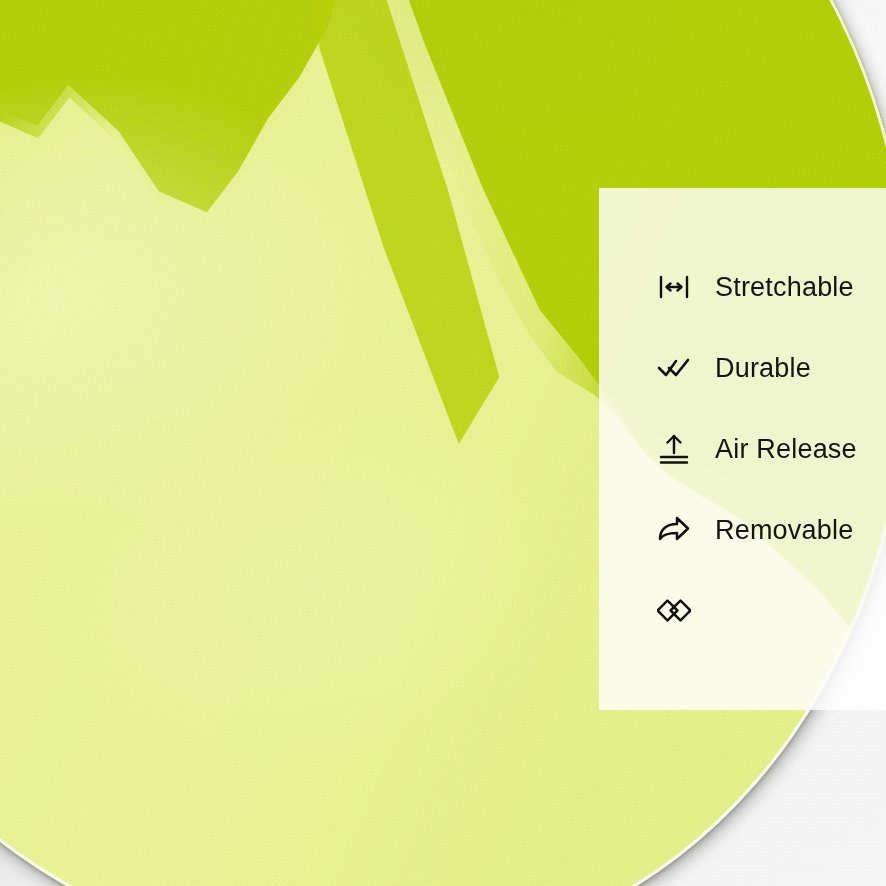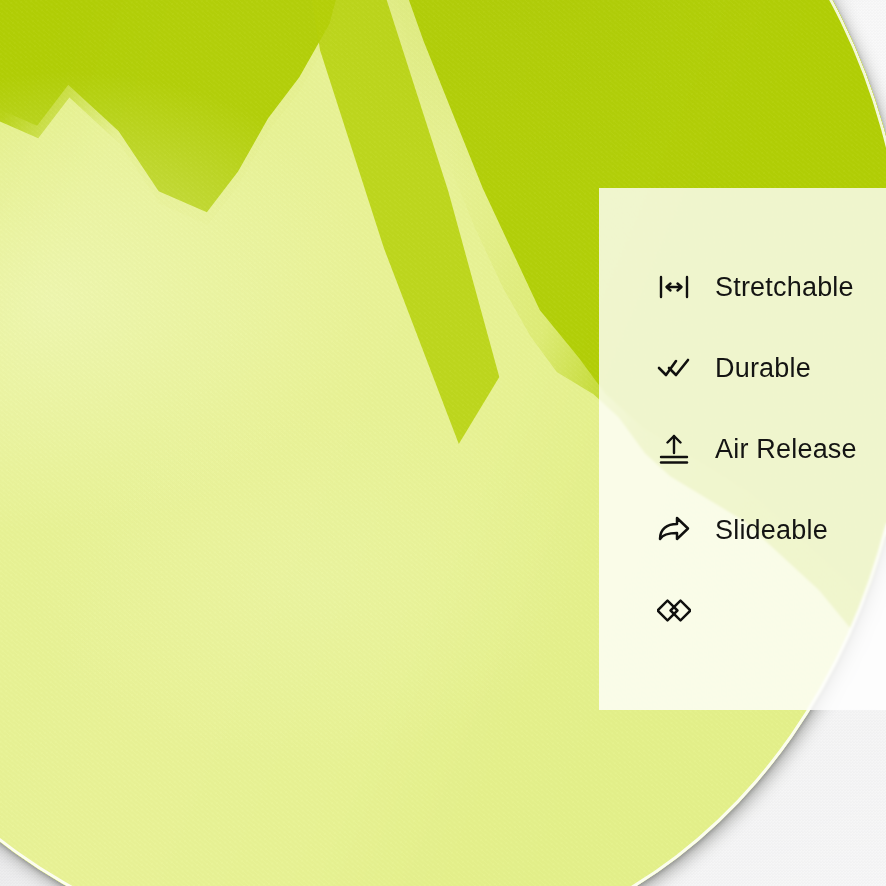"Slideable" span.feature-label { text: Slideable -> Removable }
